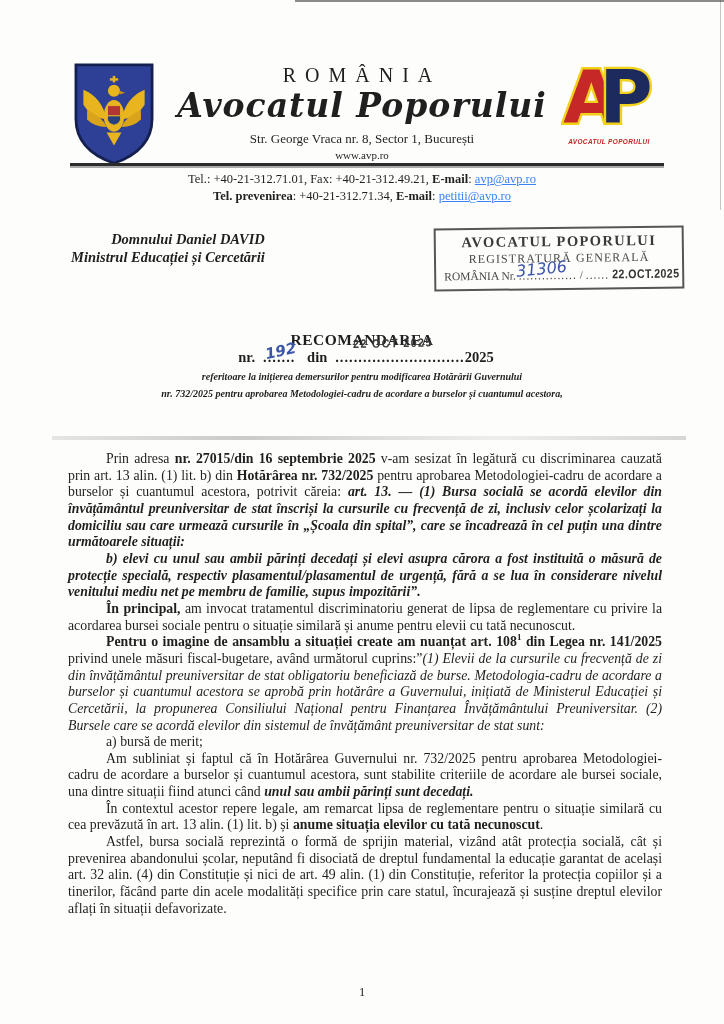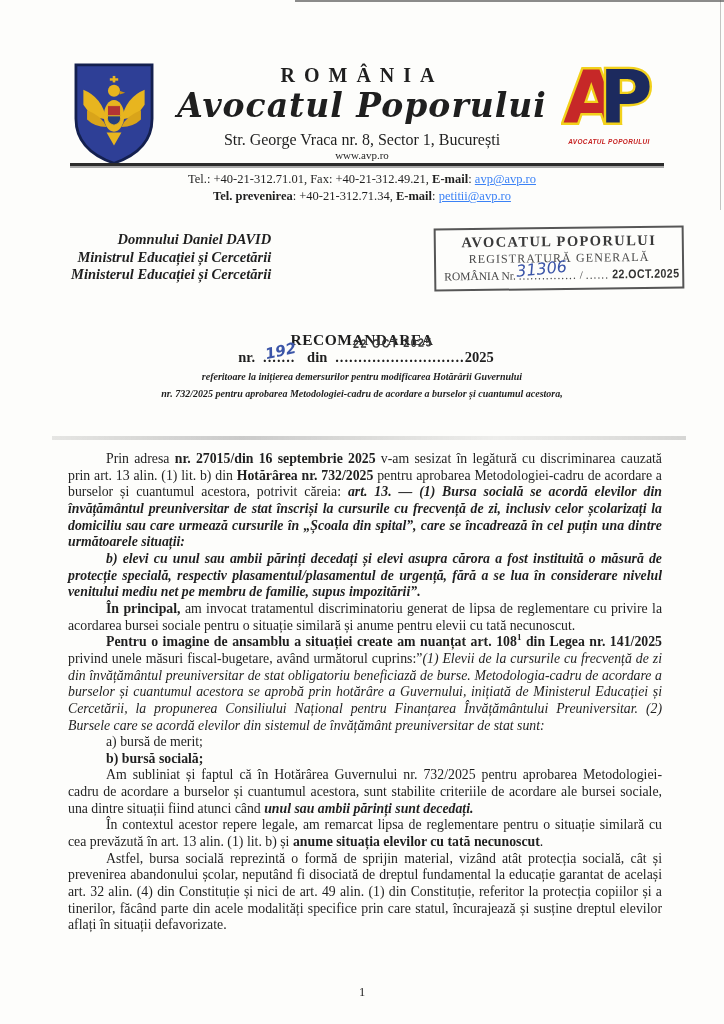"ROMÂNIA" .country { font-weight: bold -> normal }
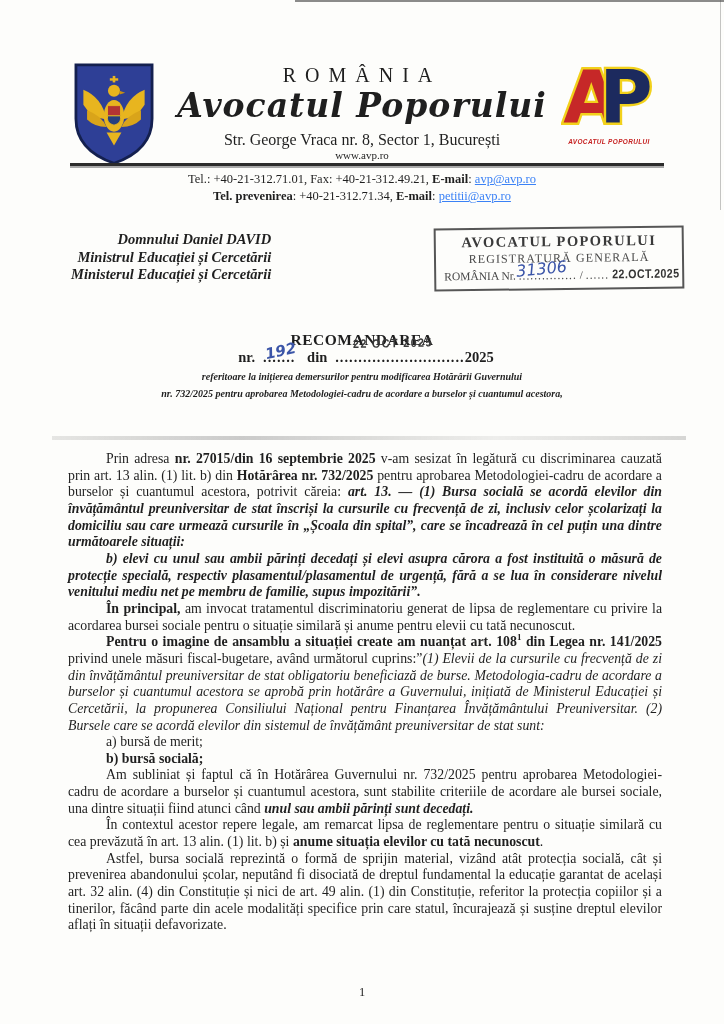"Str. George Vraca nr. 8," .addr { font-size: 16px -> 13px }
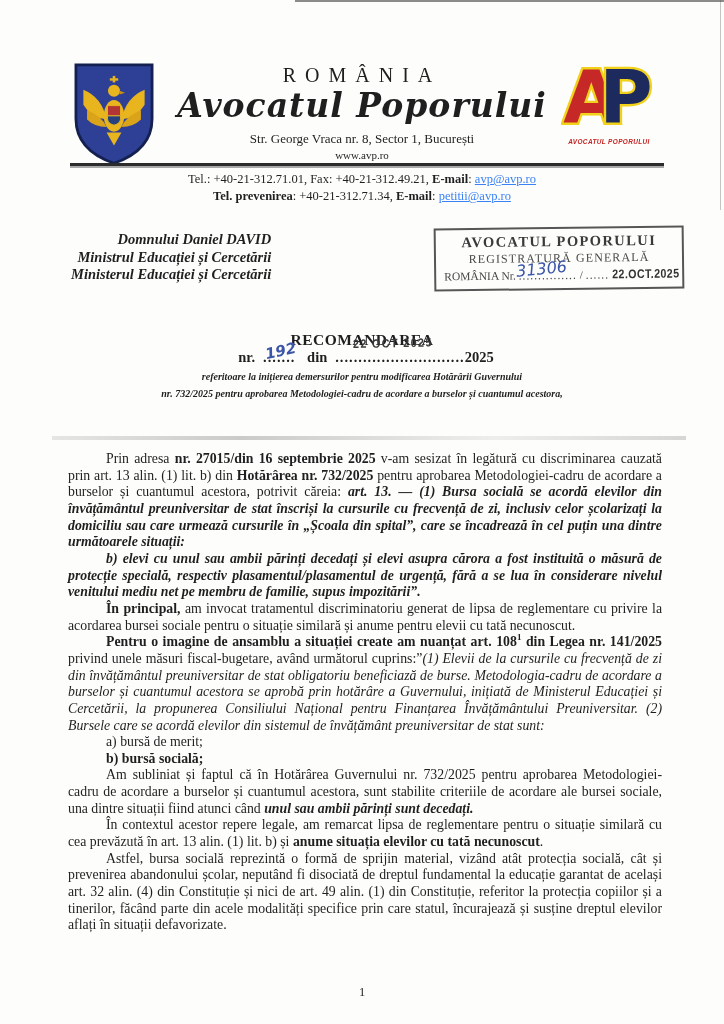"Ministerul Educației și Cercetării" div { html: <div>Ministerul Educației și Cercetării</div> -> none }
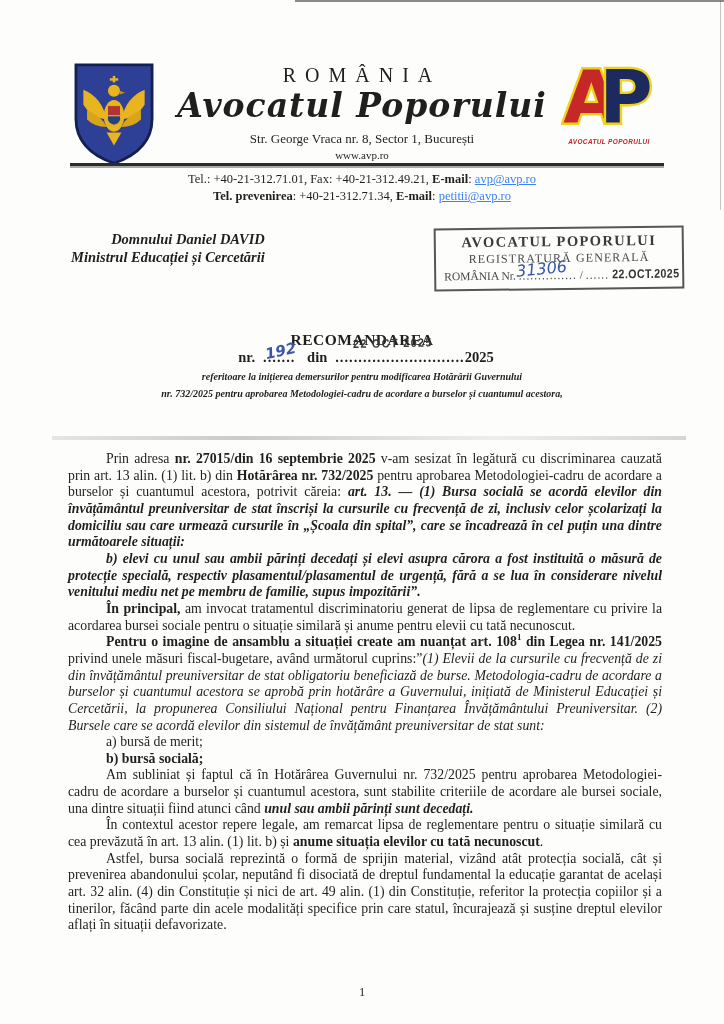"b) bursă socială;" p.para { html: <p><span>b) bursă socială;</span></p> -> none }
